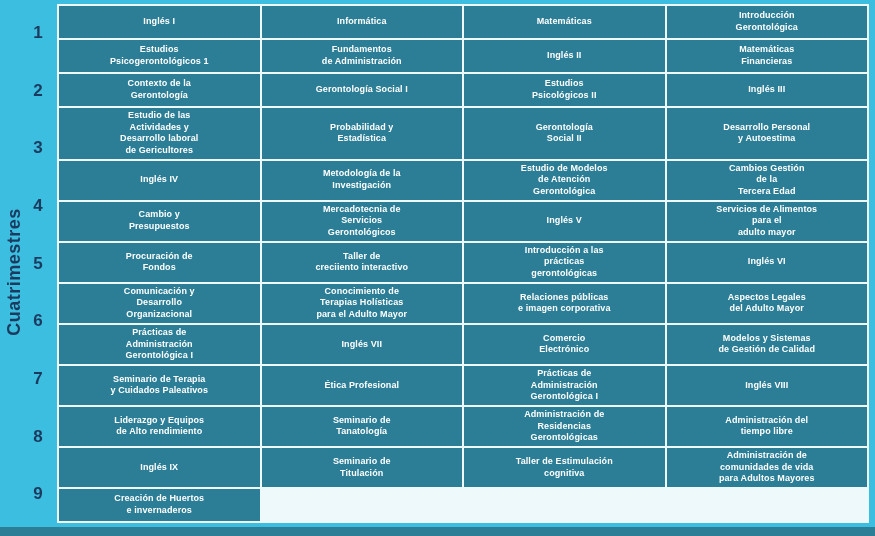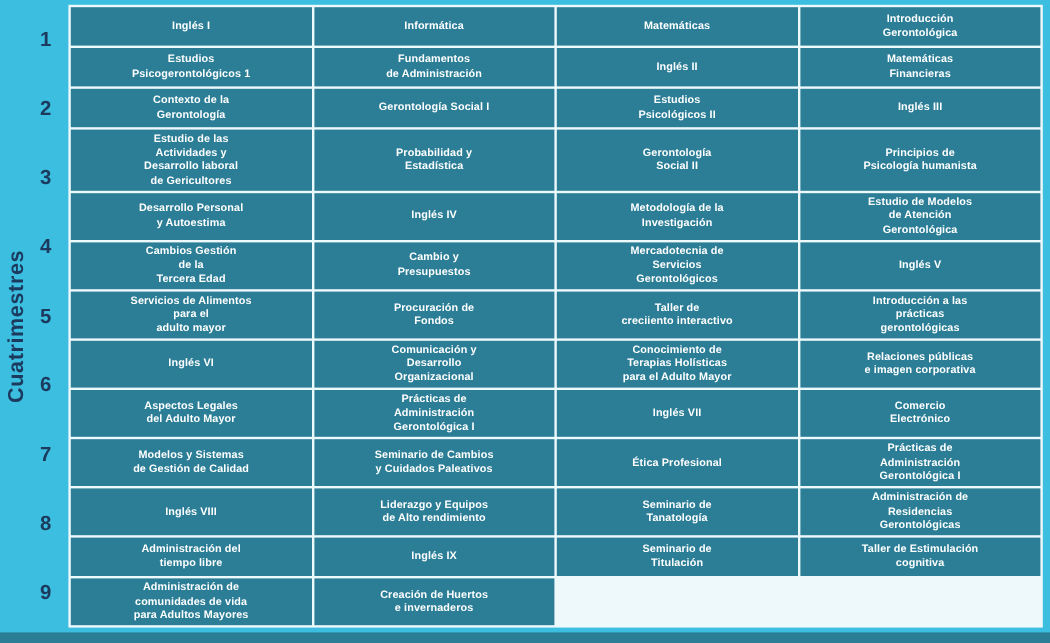"Principios de" div.cell { html: <div>Principios de Psicología humanista</div> -> none }
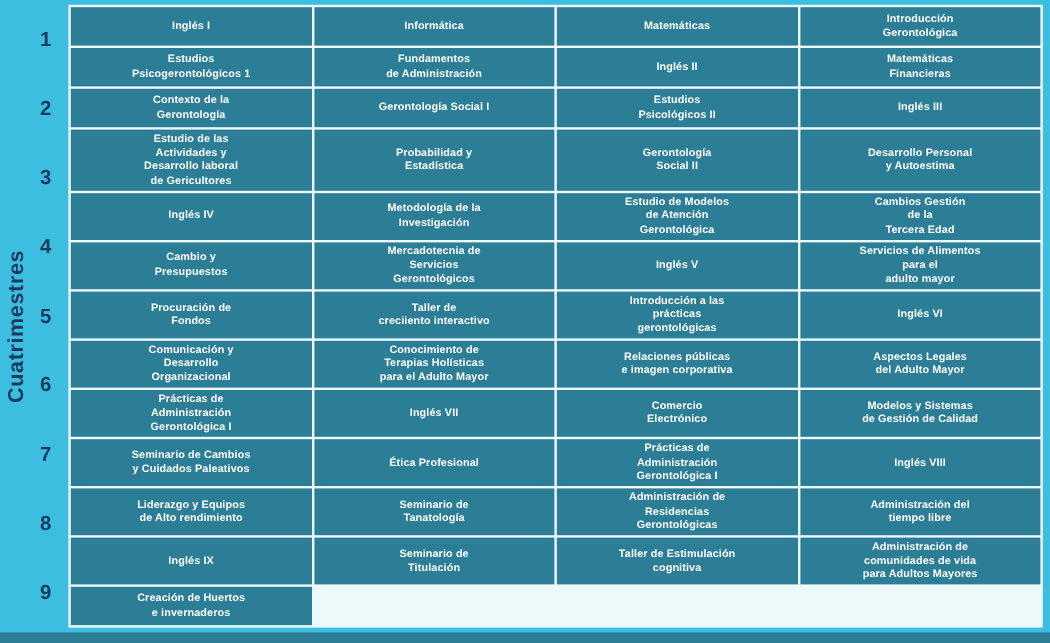"Seminario de Cambios" div.cell { text: Cambios -> Terapia }
